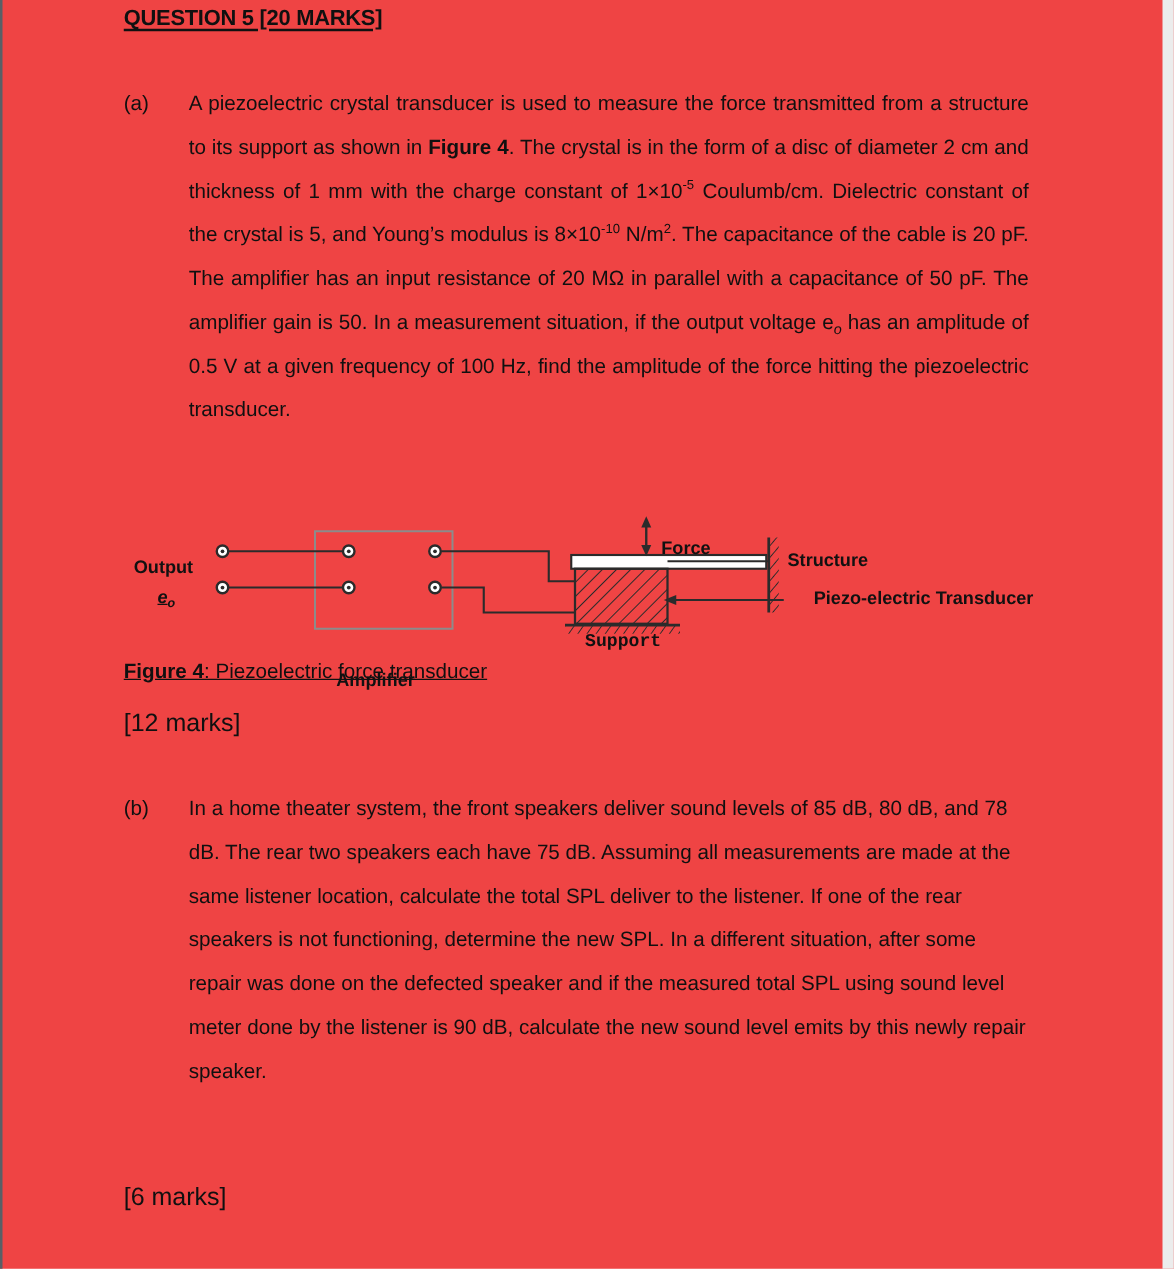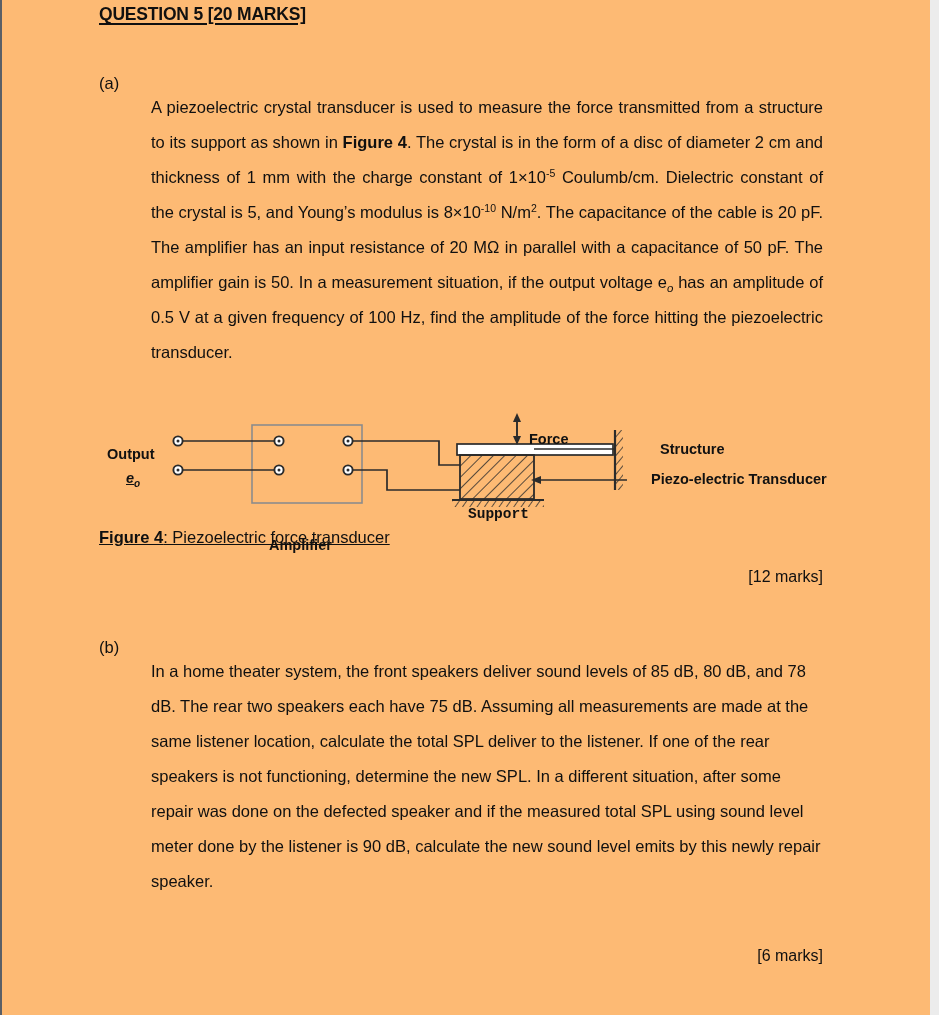"QUESTION 5 [20 MARKS]" .page { background: #fdba74 -> #ef4444 }
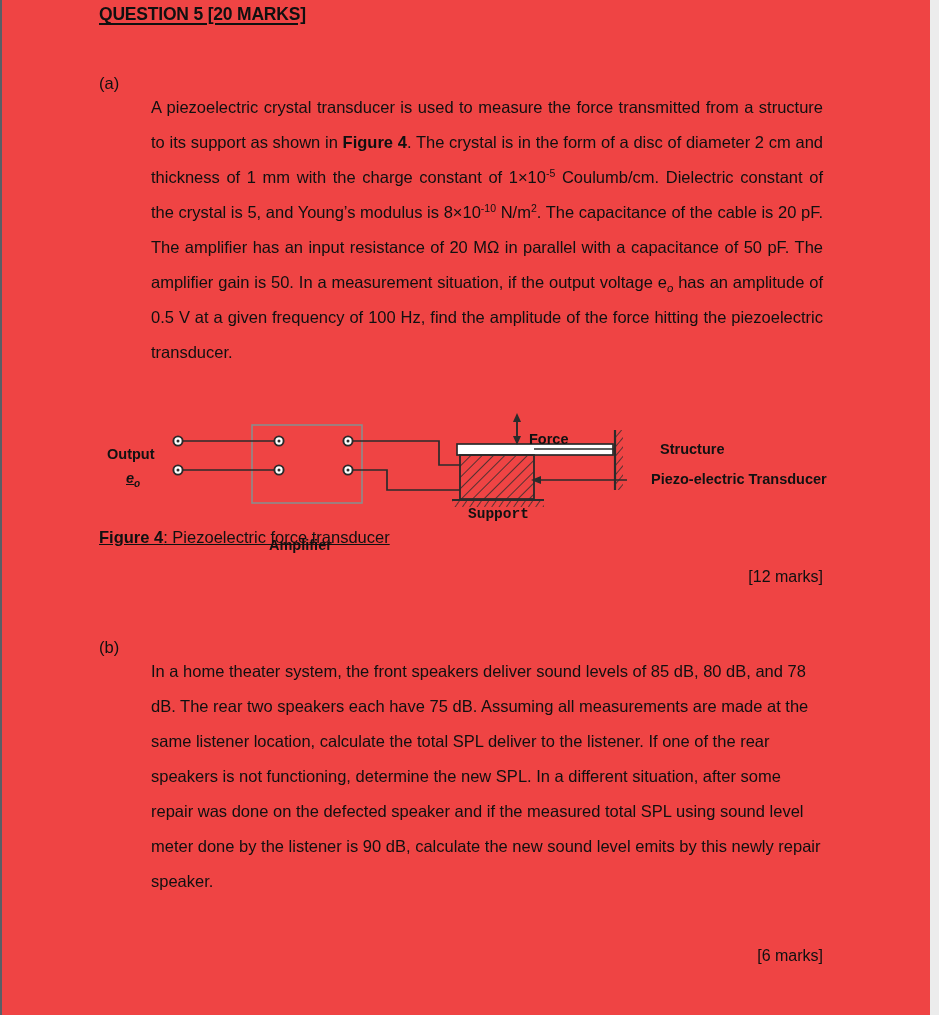"A piezoelectric crystal transducer is" .part-body { margin-top: 24px -> none }
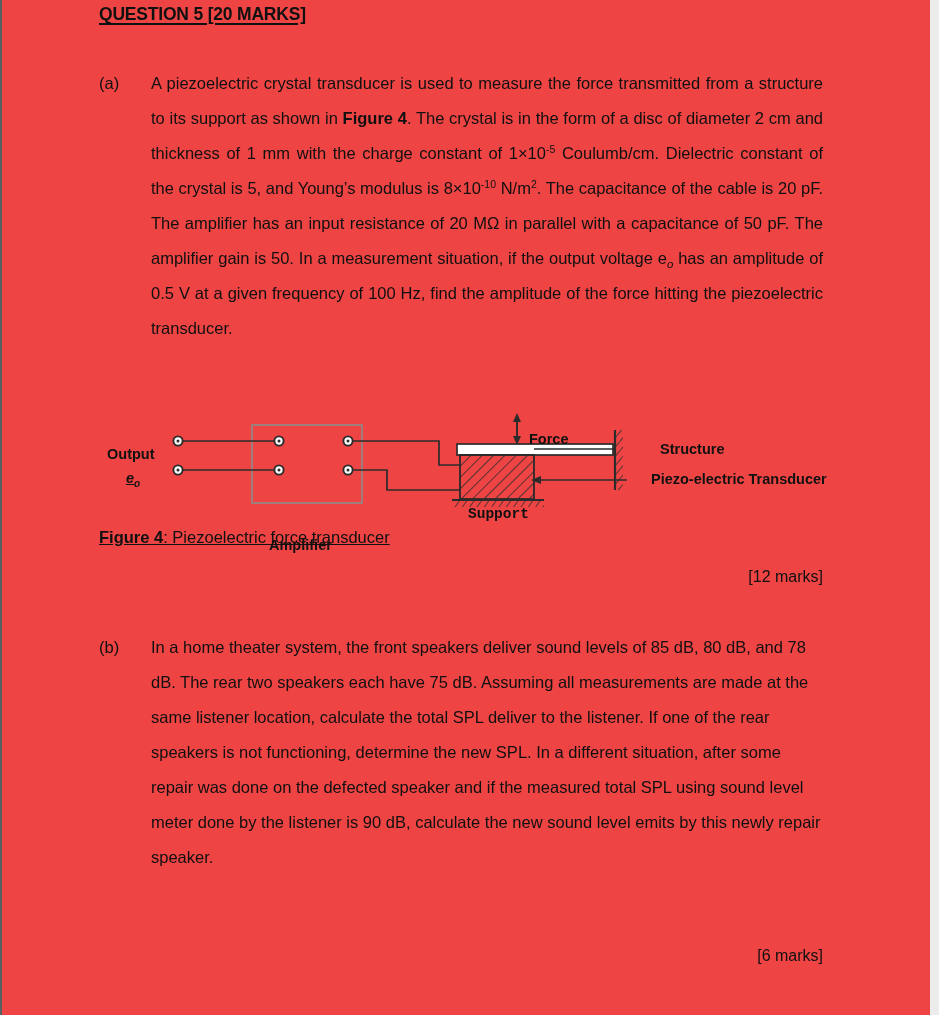"Structure" div.fig-label { left: 561px -> 531px }
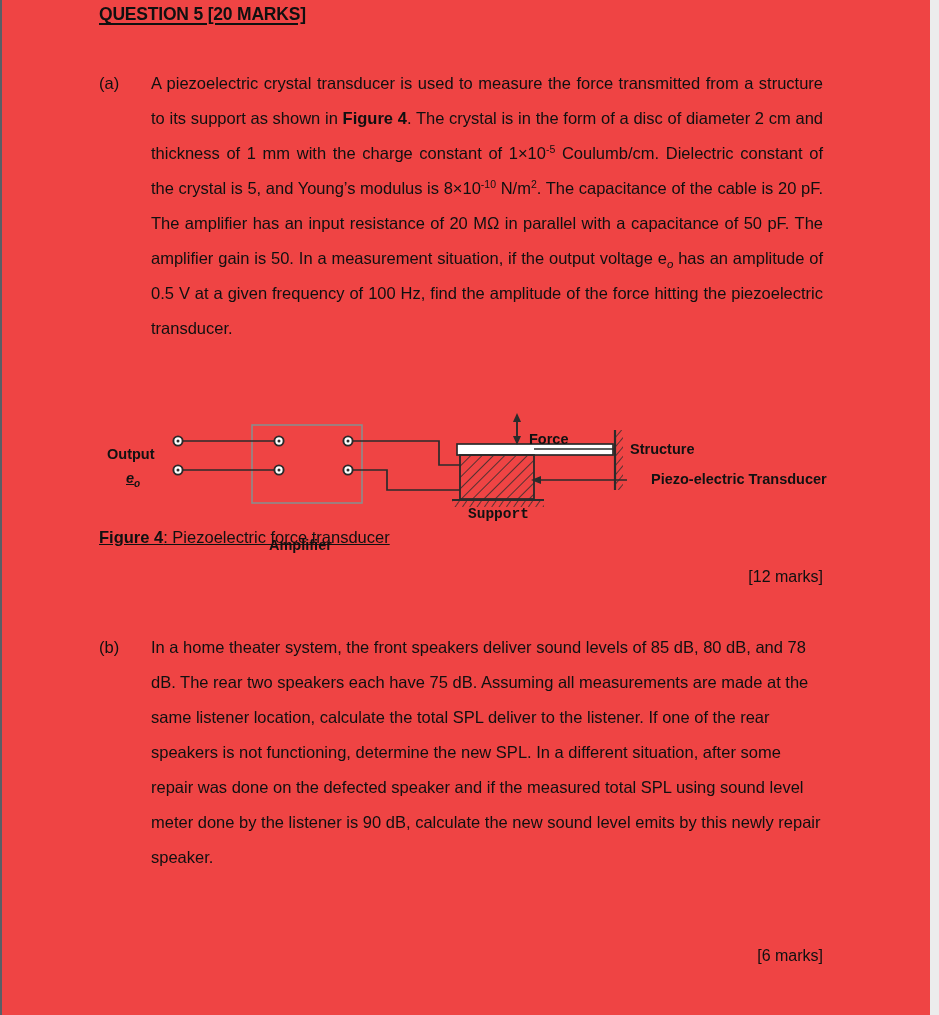"[12 marks]" .marks { font-size: 16px -> 20px; text-align: right -> none }
